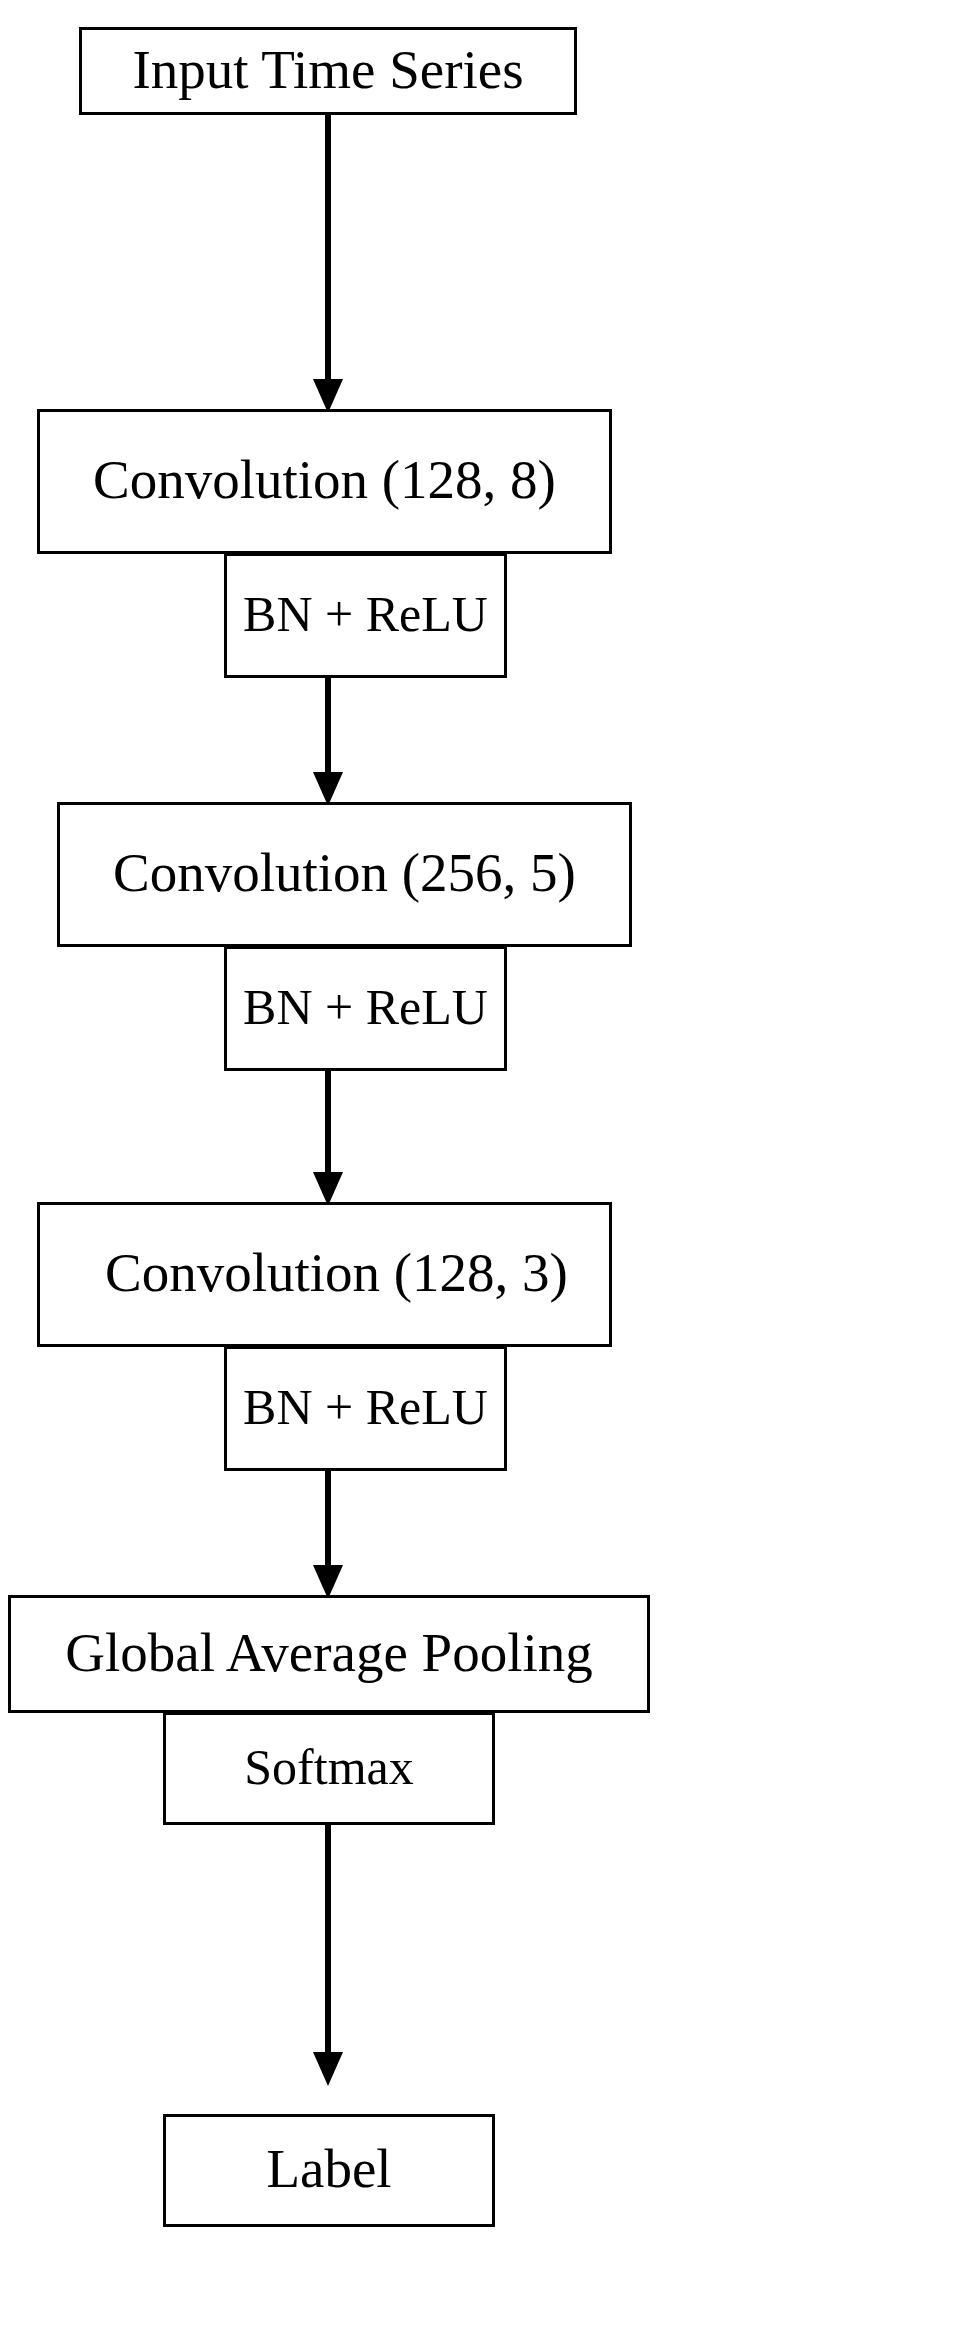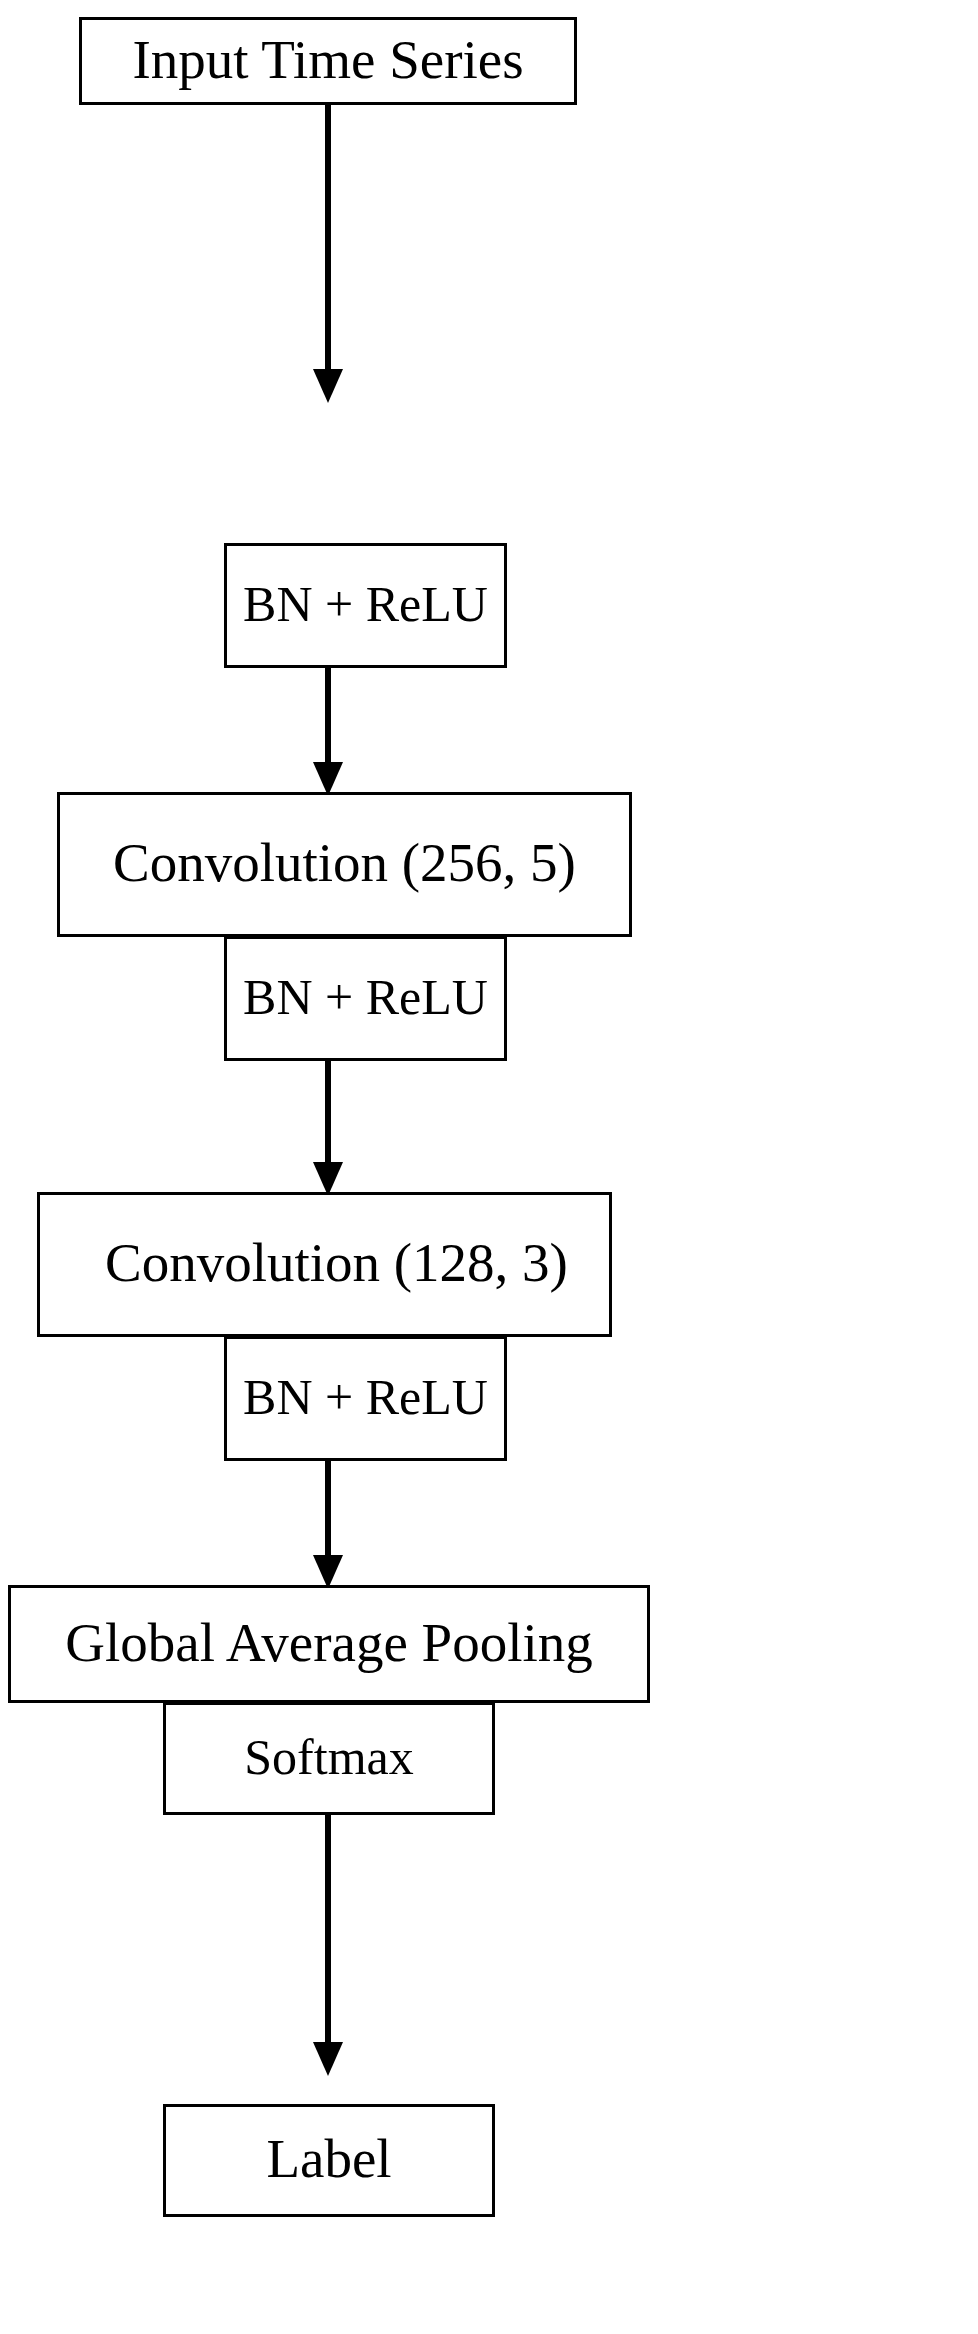"Input Time Series" #diagram { top: 7px -> 17px }
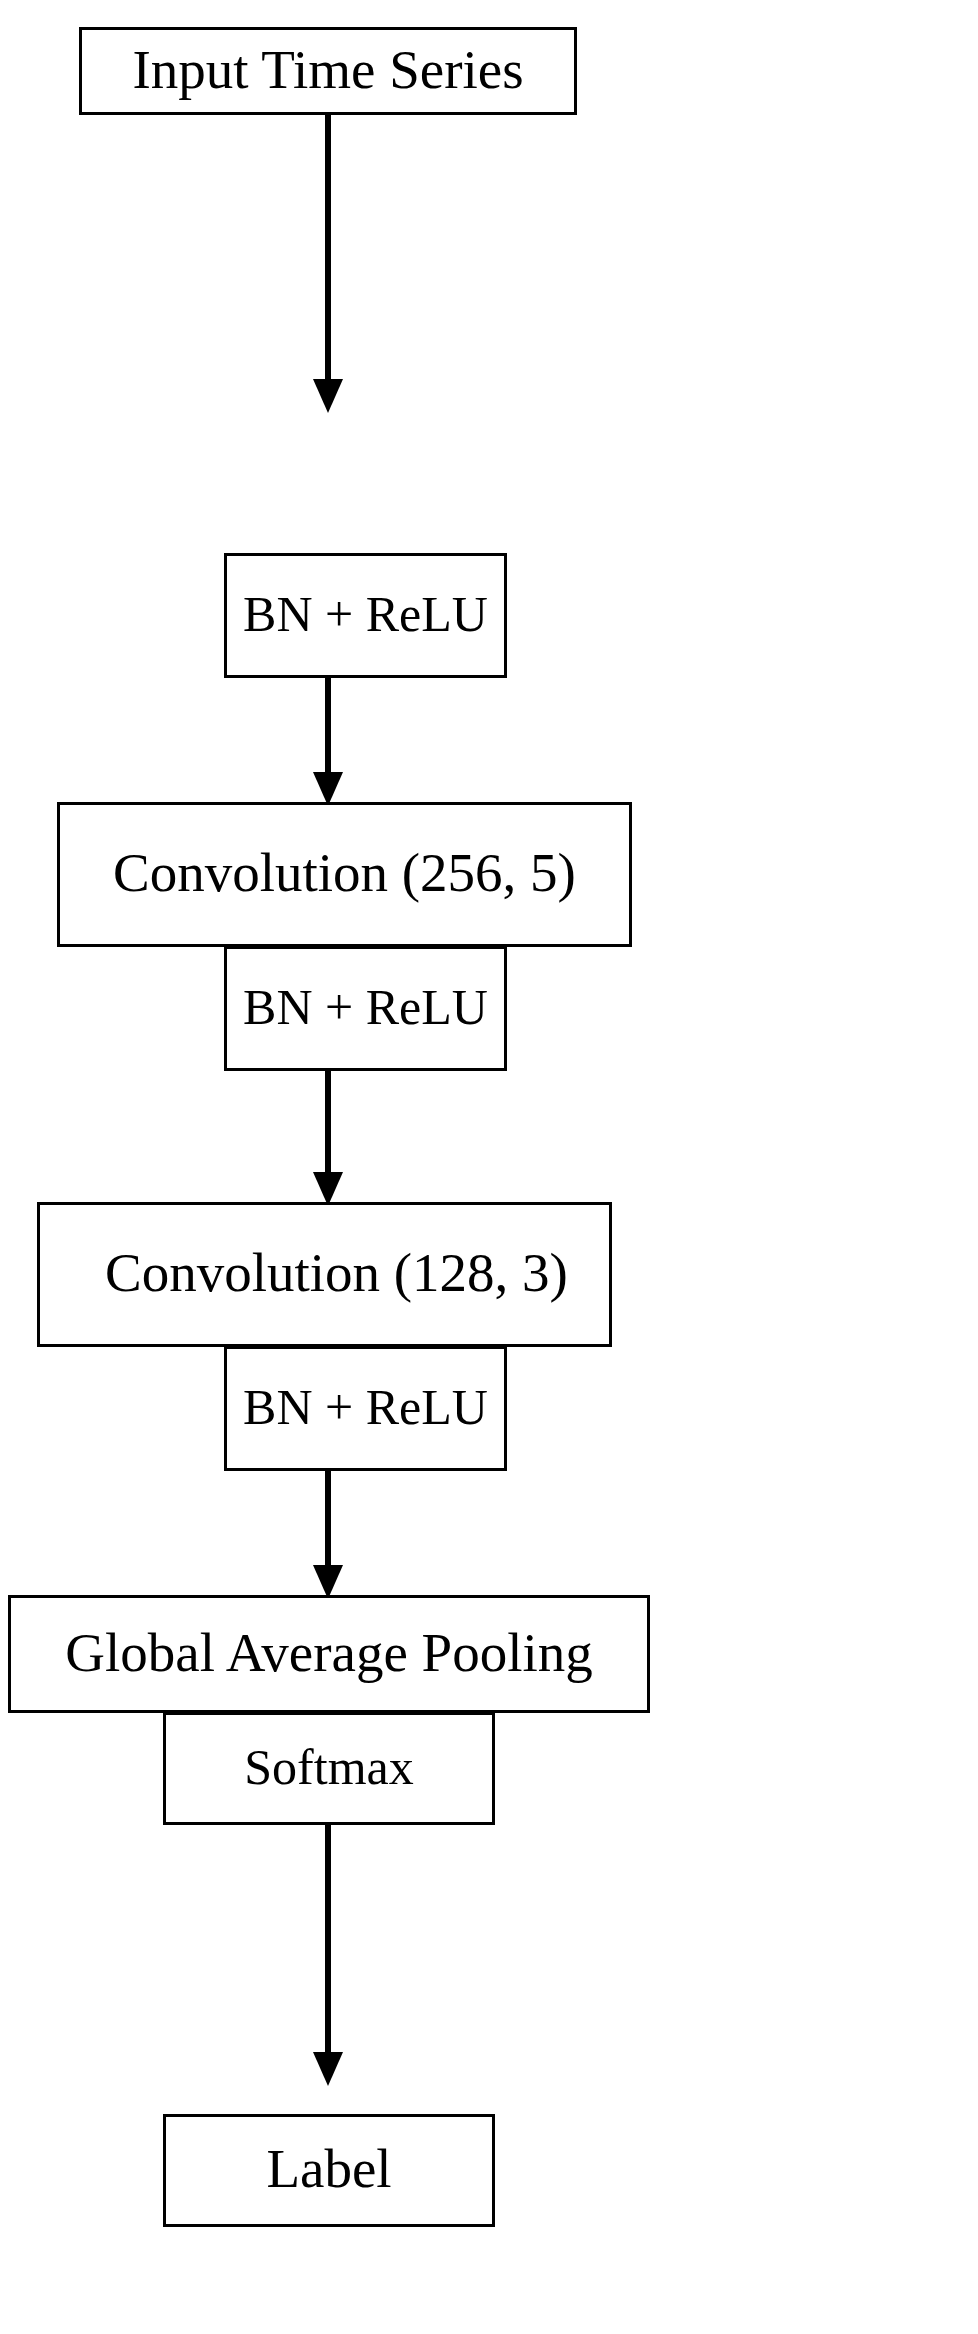"Convolution (128, 8)" div.node { html: none -> <div> <span>Convolution (128, 8)</span> </div> }
